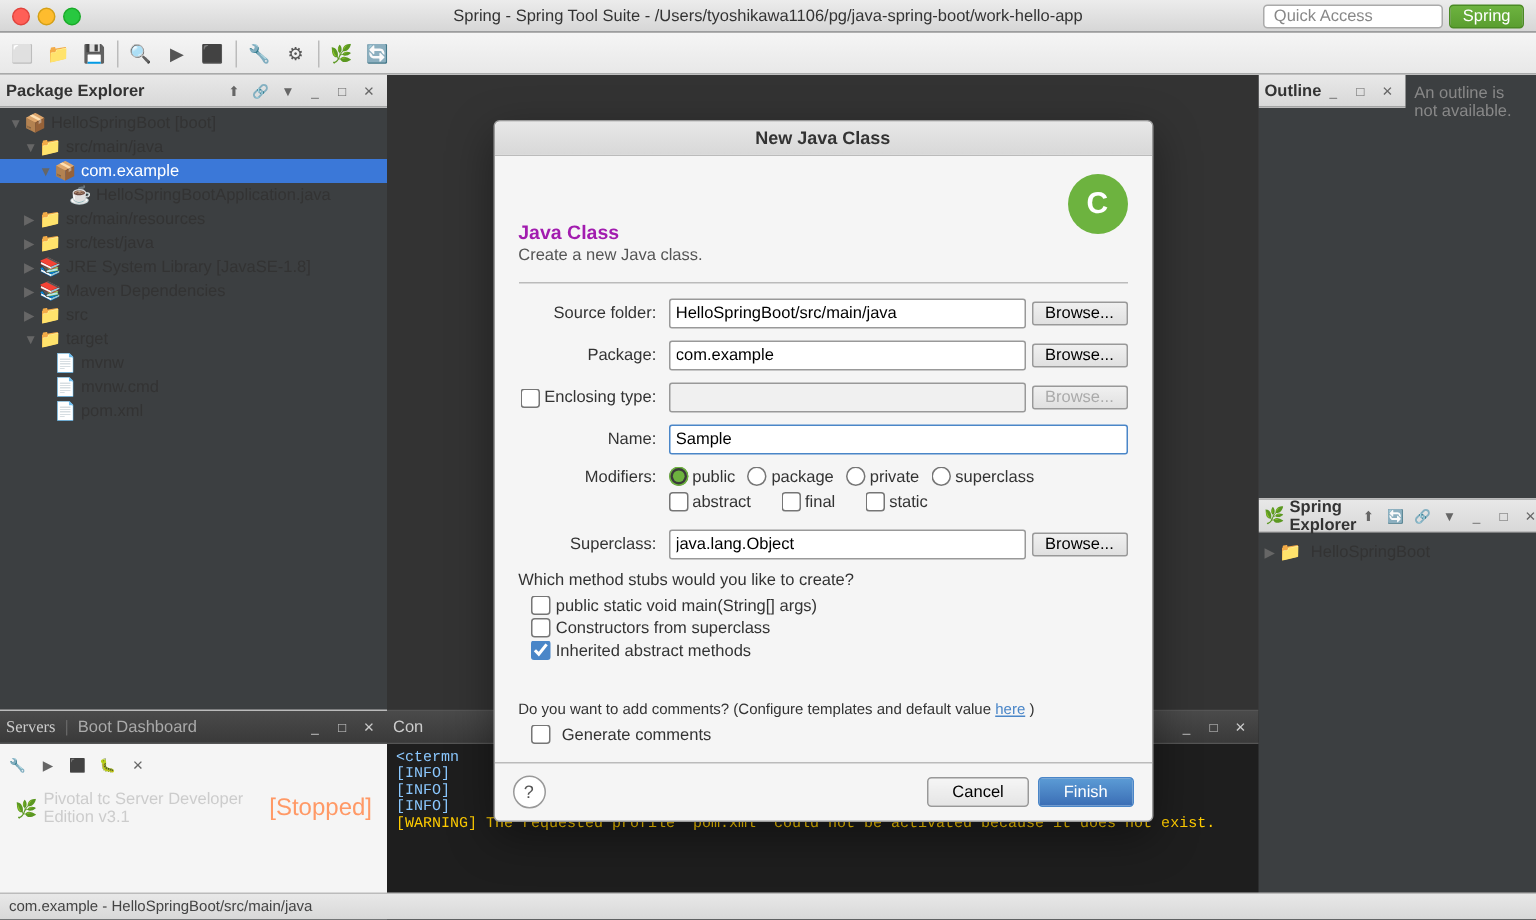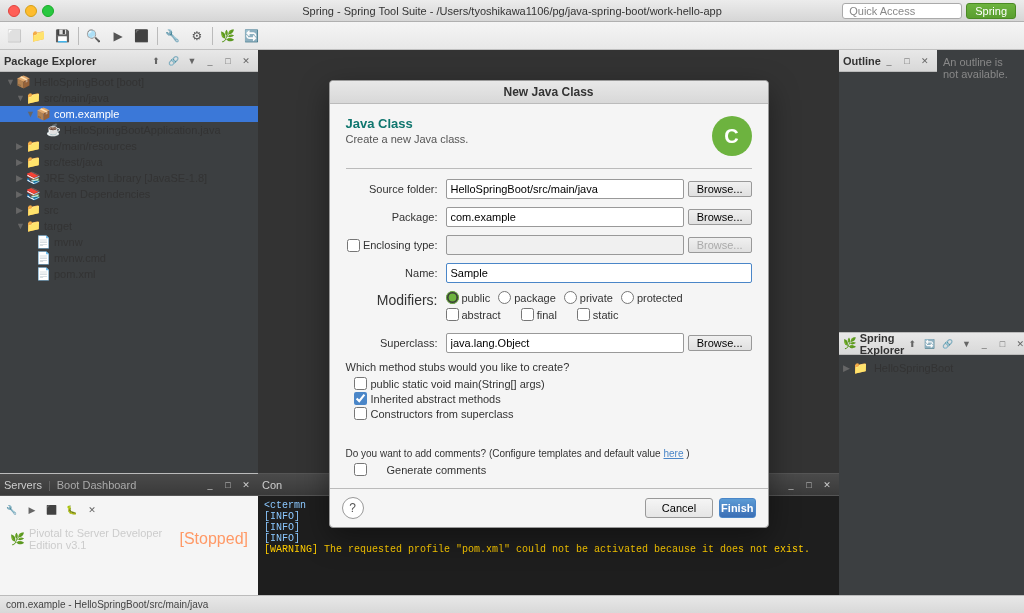"Java Class" .dialog-header-text h3 { color: #0f766e -> #a21caf; margin-top: none -> 31px }
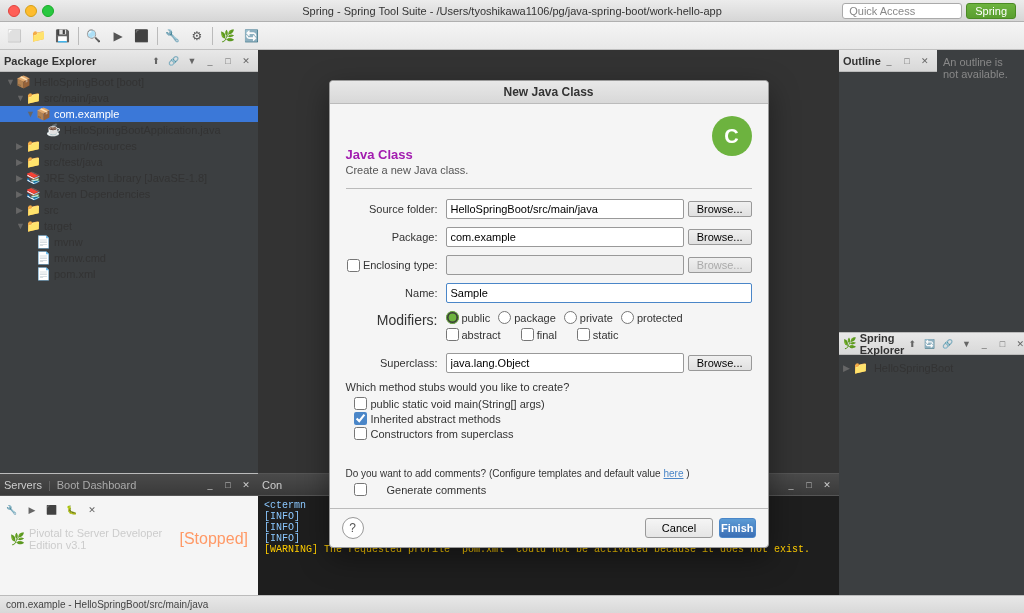"Modifiers:" .modifiers-label { font-size: 14px -> 11px }
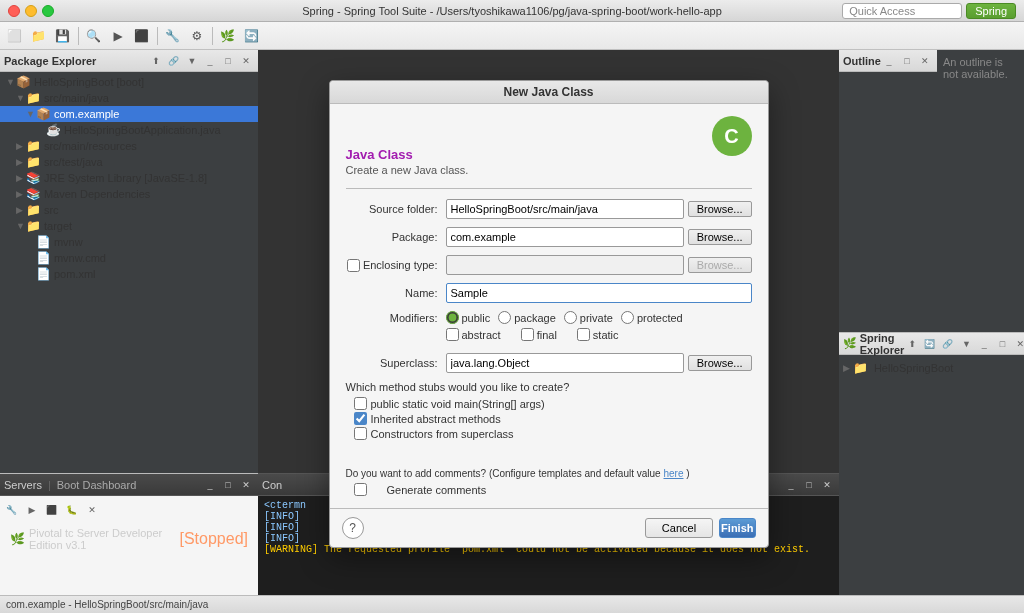"protected" span { text: protected -> superclass }
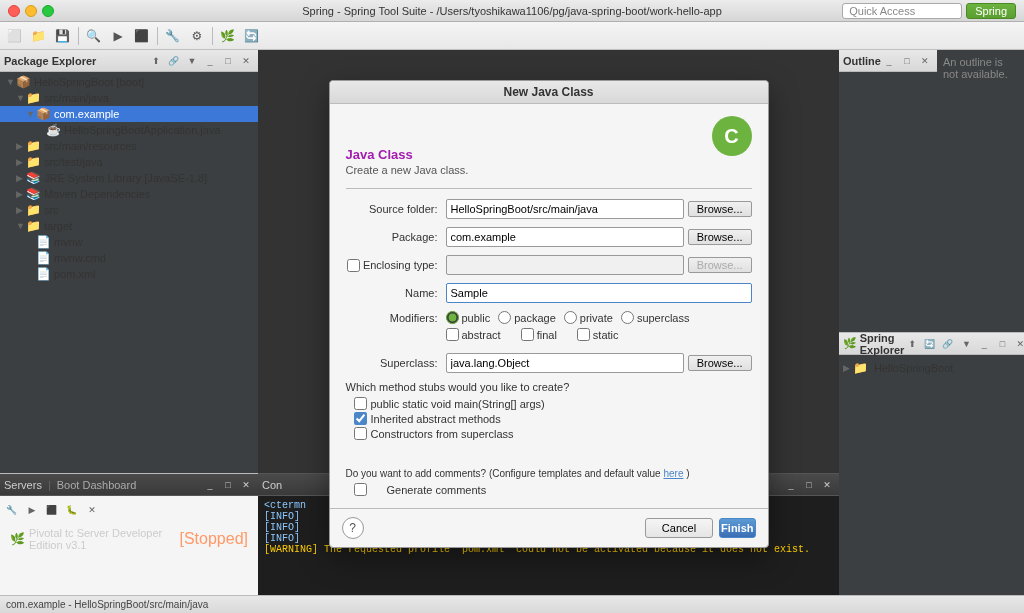"Inherited abstract methods" div.method-item { order: before "Constructors from superclass" -> after "Constructors from superclass" }
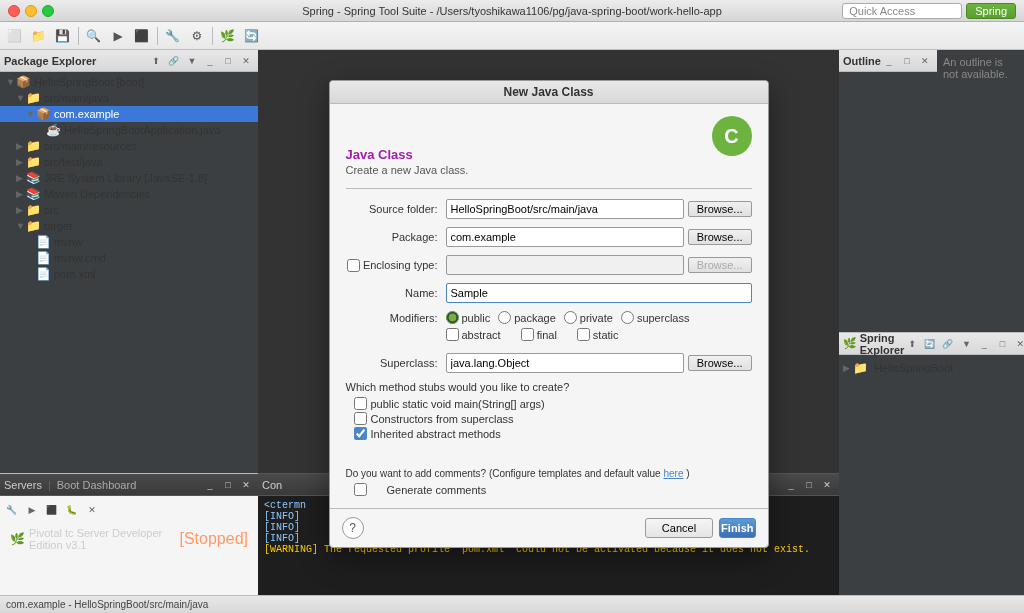"Servers" .servers-tab { font-family: none -> Liberation Serif, serif }
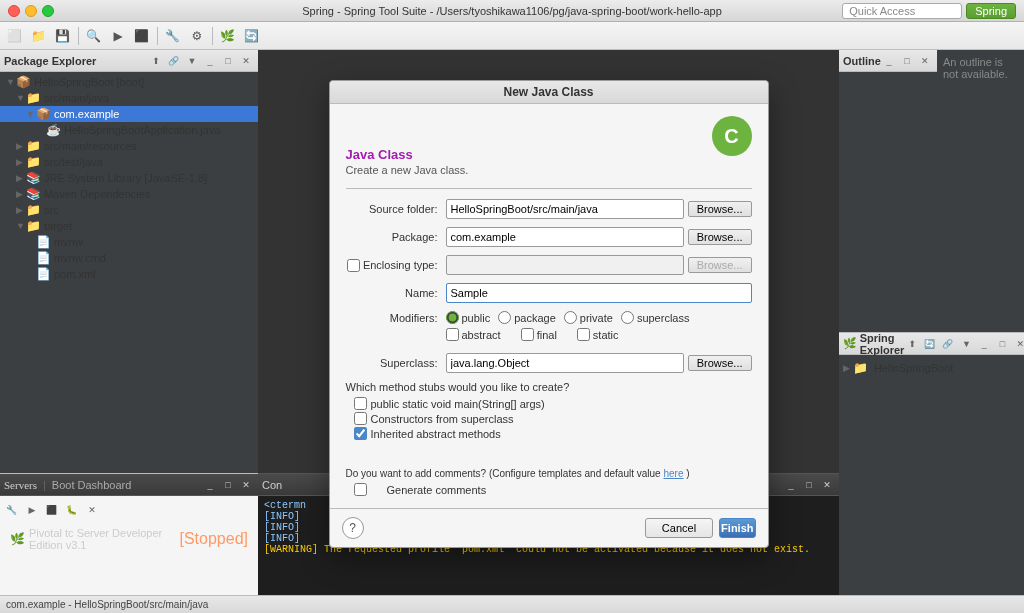"Generate comments" .comments-item { gap: 20px -> 8px }
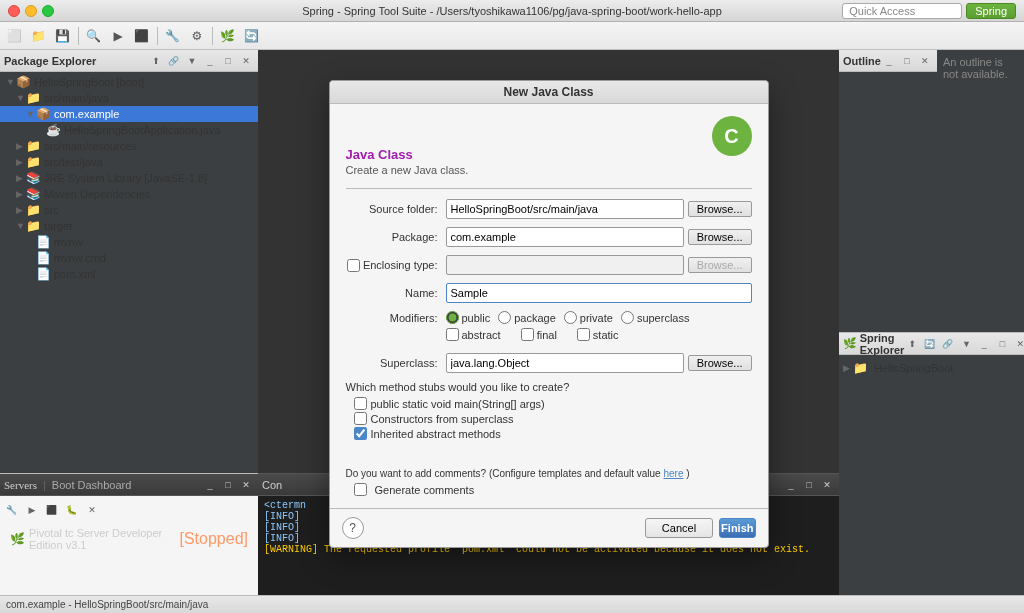"Finish" .btn-finish { font-weight: bold -> normal; padding: 3px 1px -> 3px 16px }
